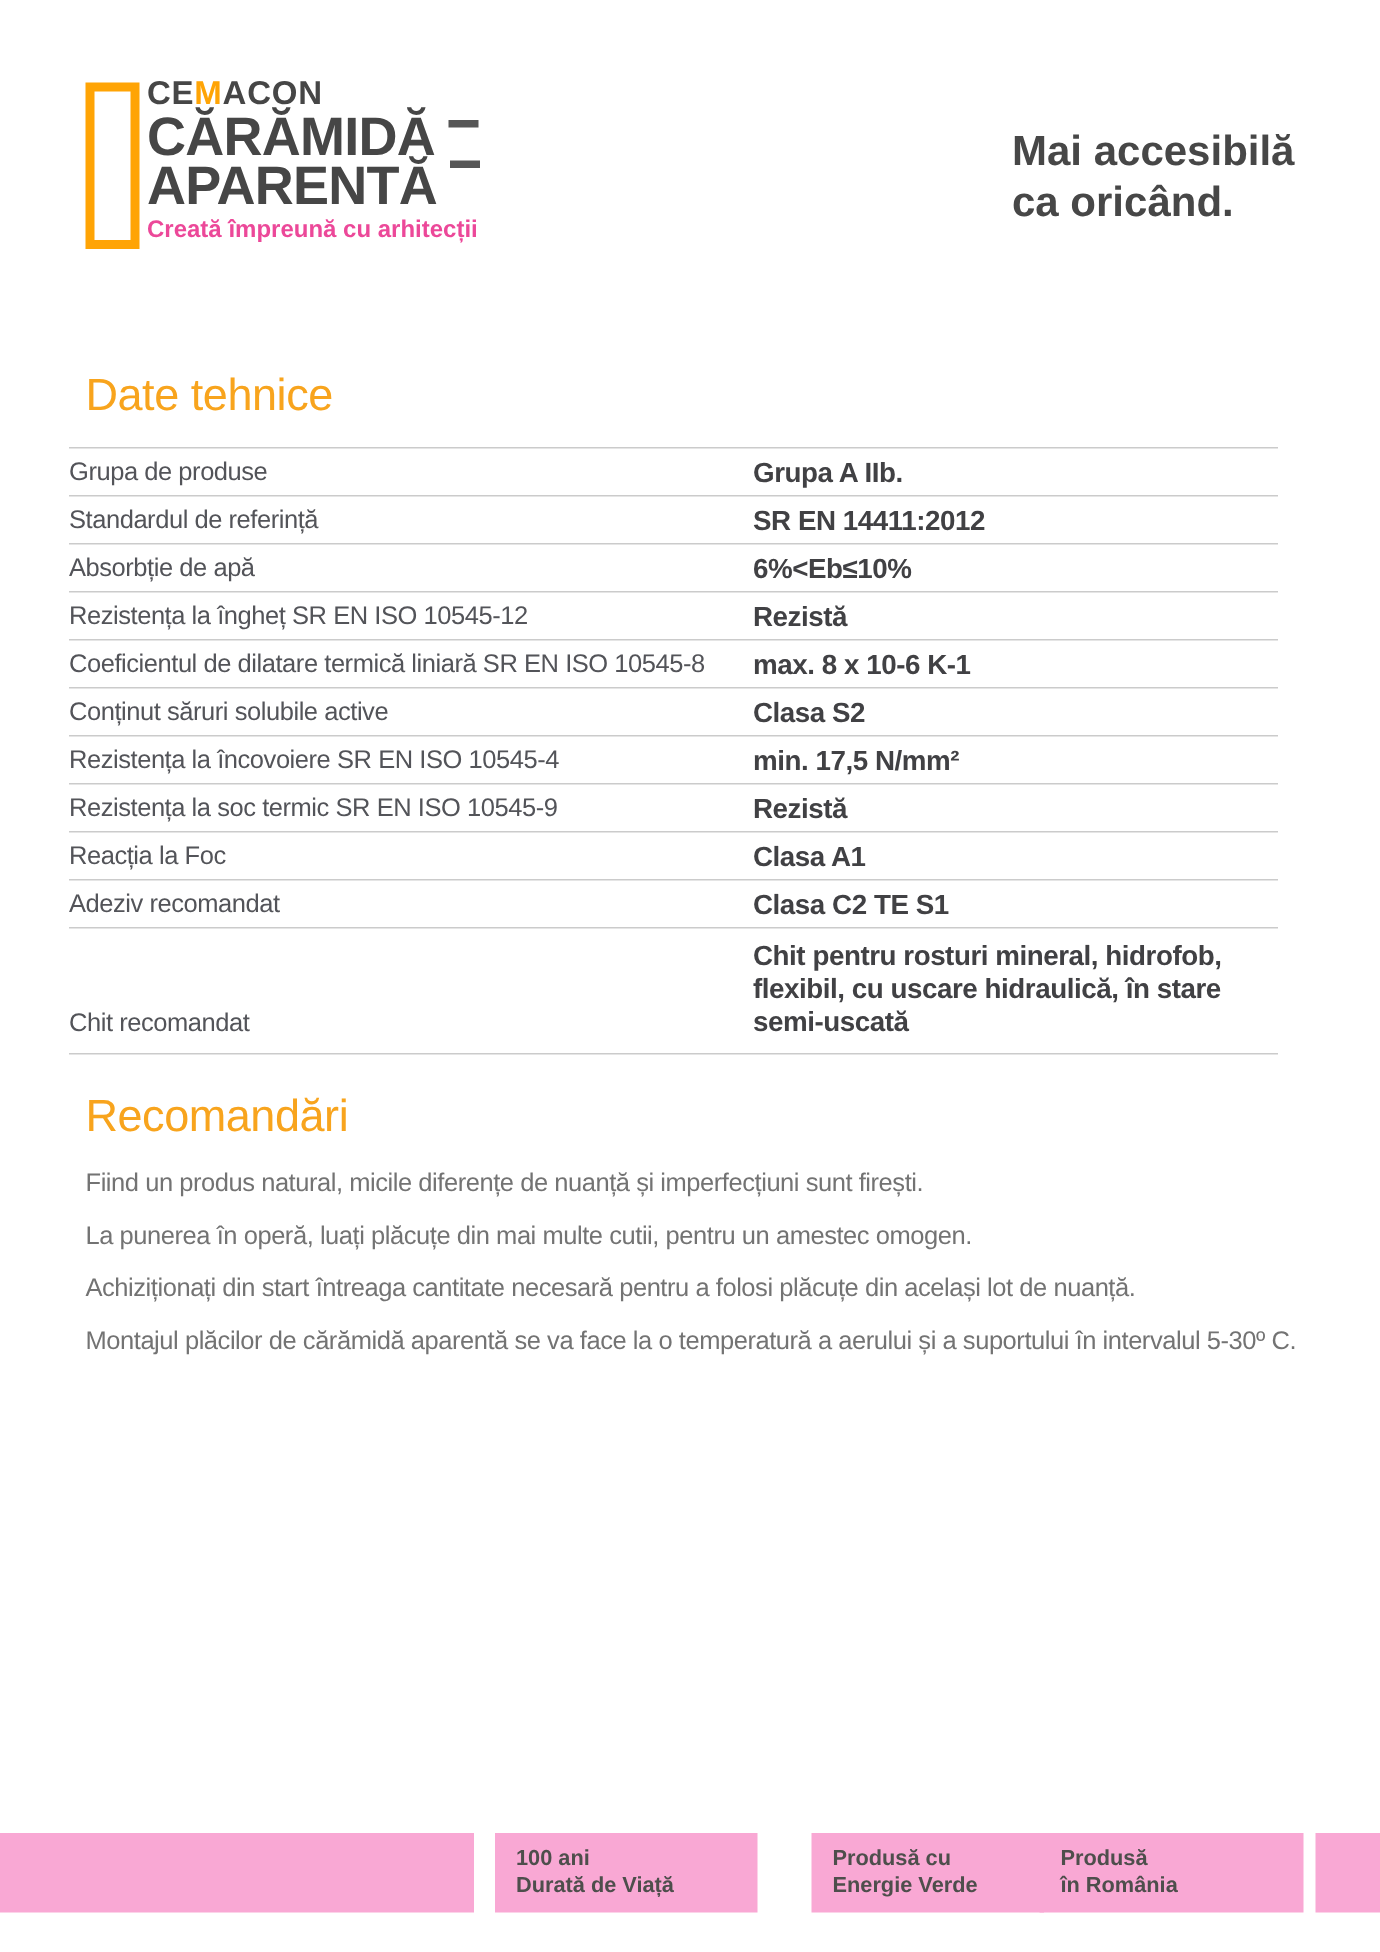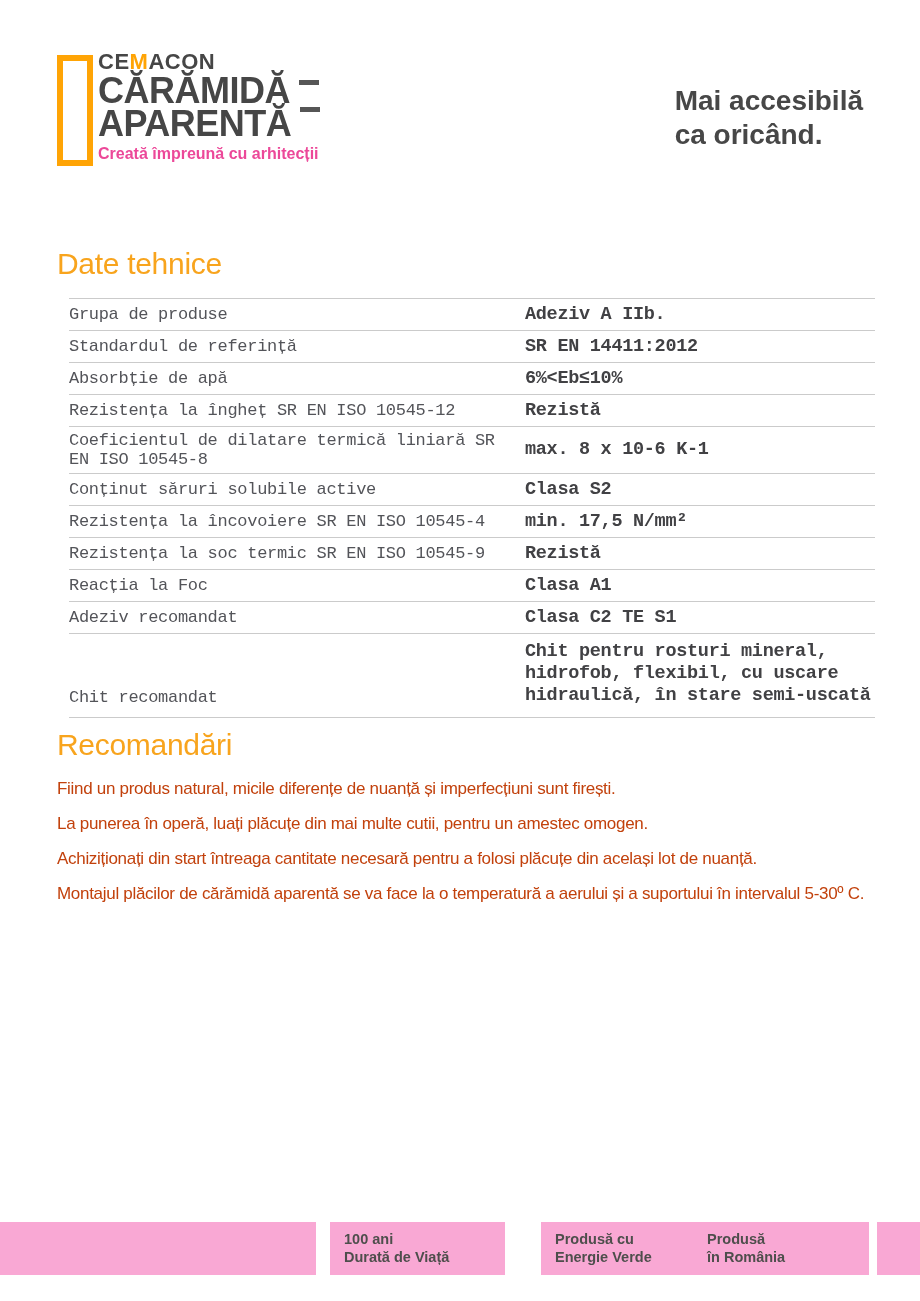"Grupa de produse" .tech-table { font-family: Liberation Mono, monospace -> none; left: 69px -> 46px }
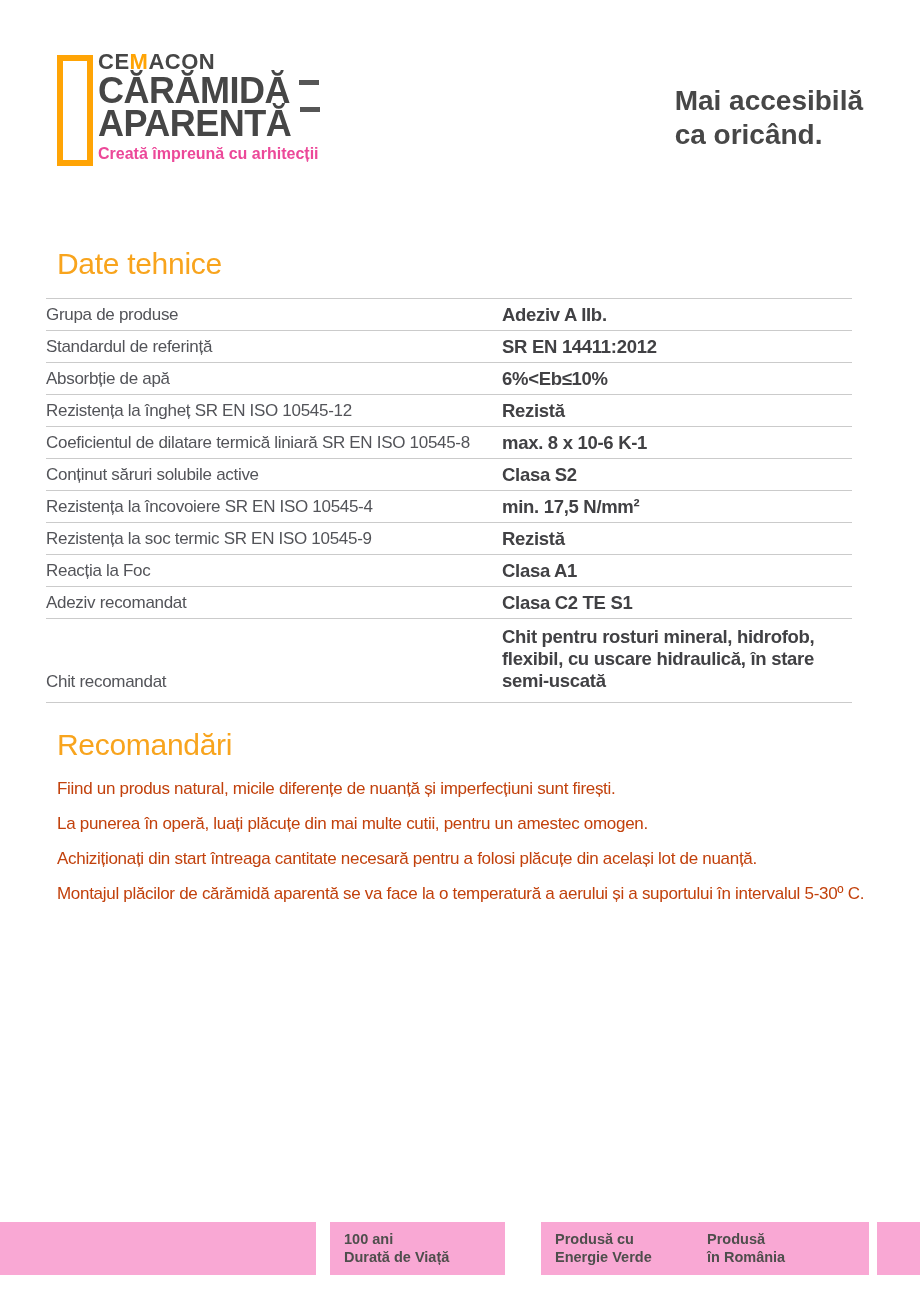"Adeziv A IIb." div.t-value { text: Adeziv -> Grupa }
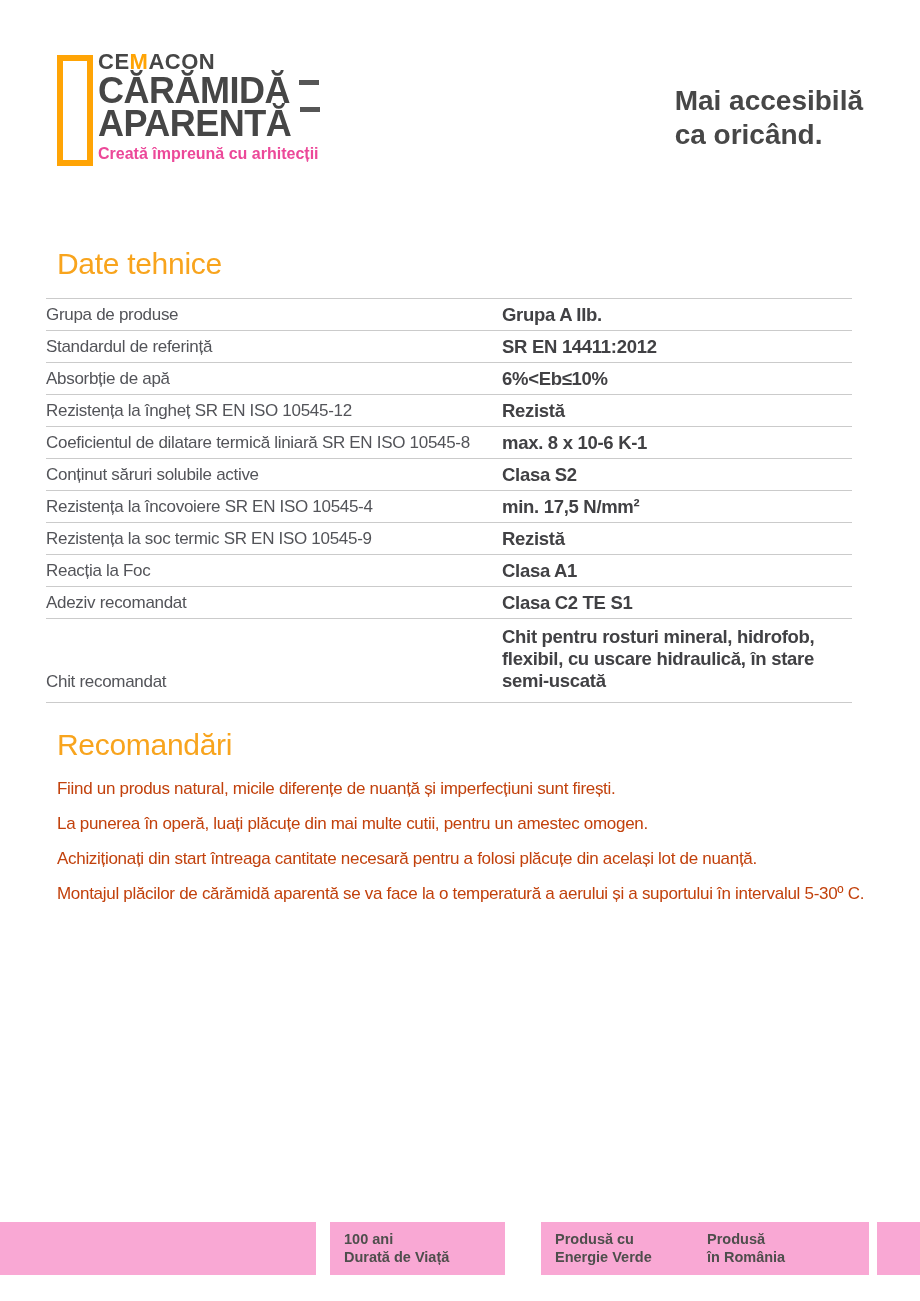"Fiind un produs natural, micile" .reco-paragraphs p { color: #c2410c -> #737373 }
